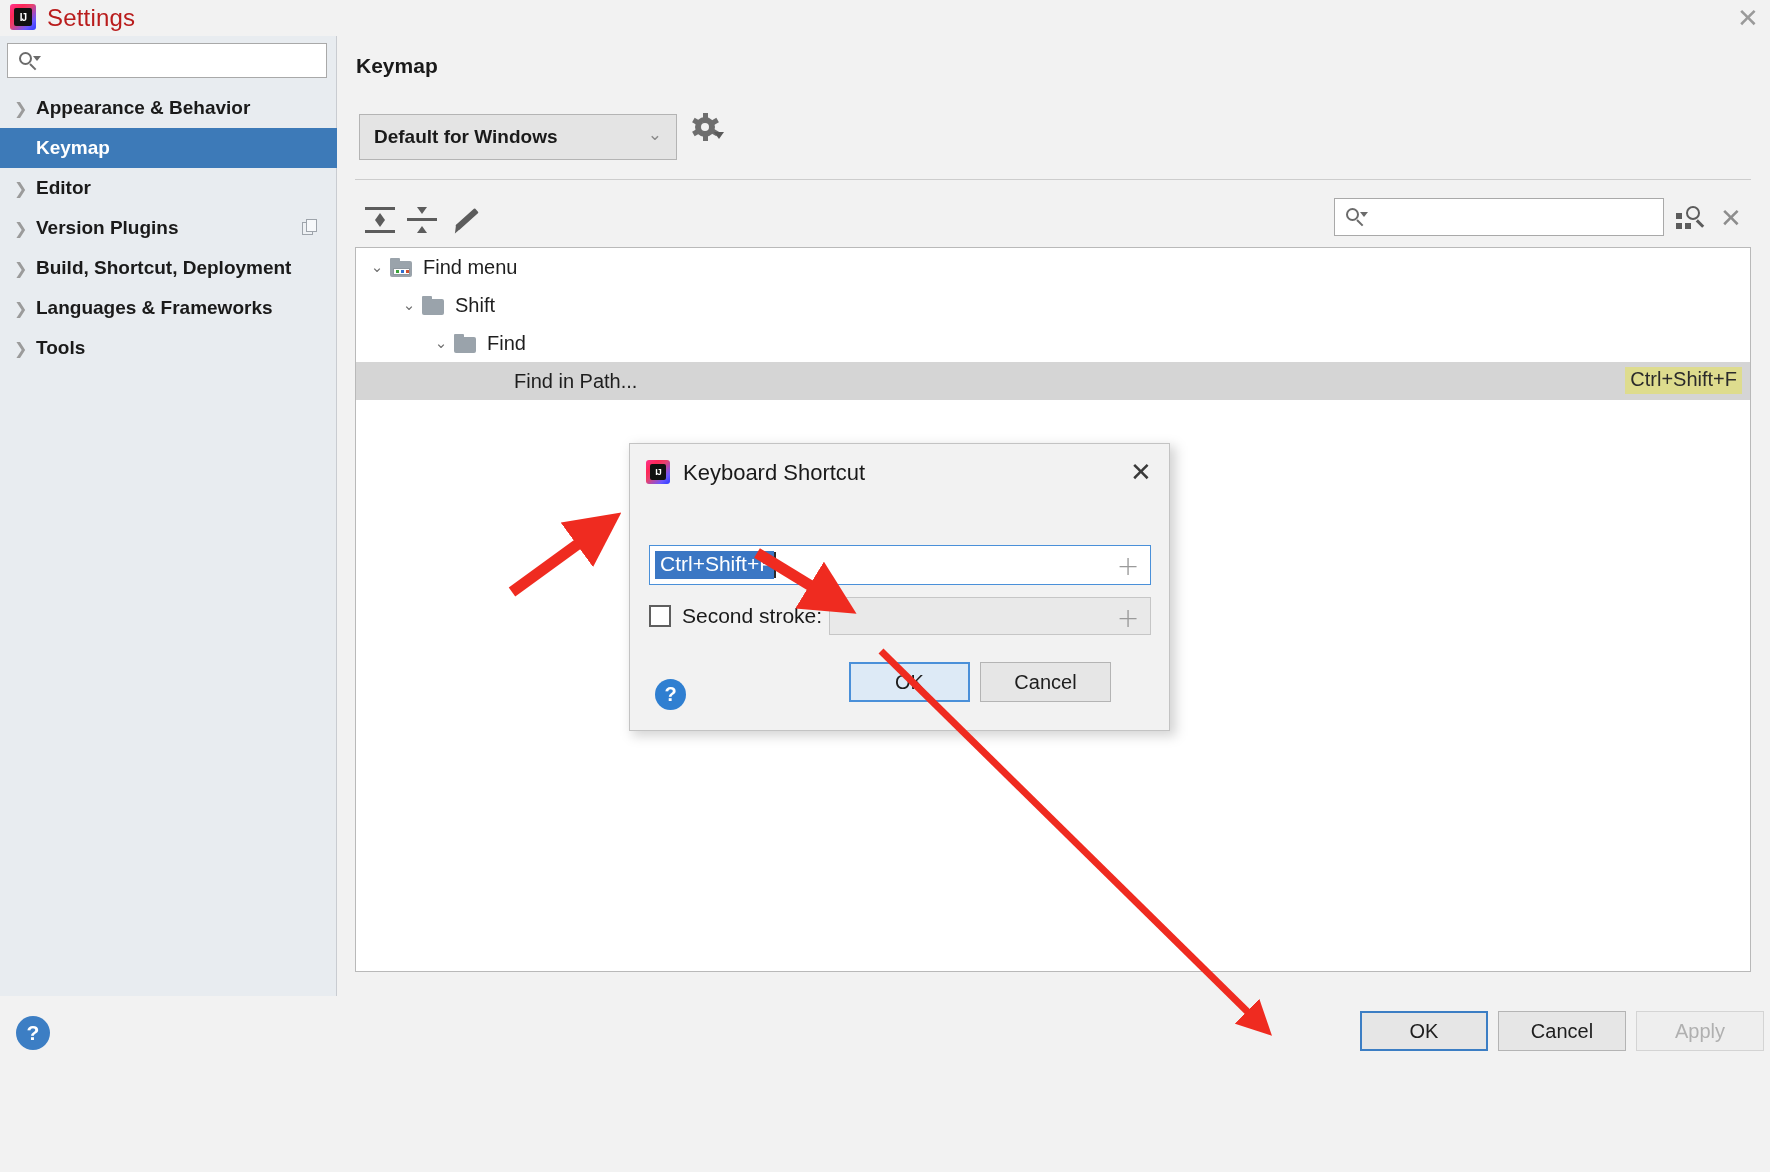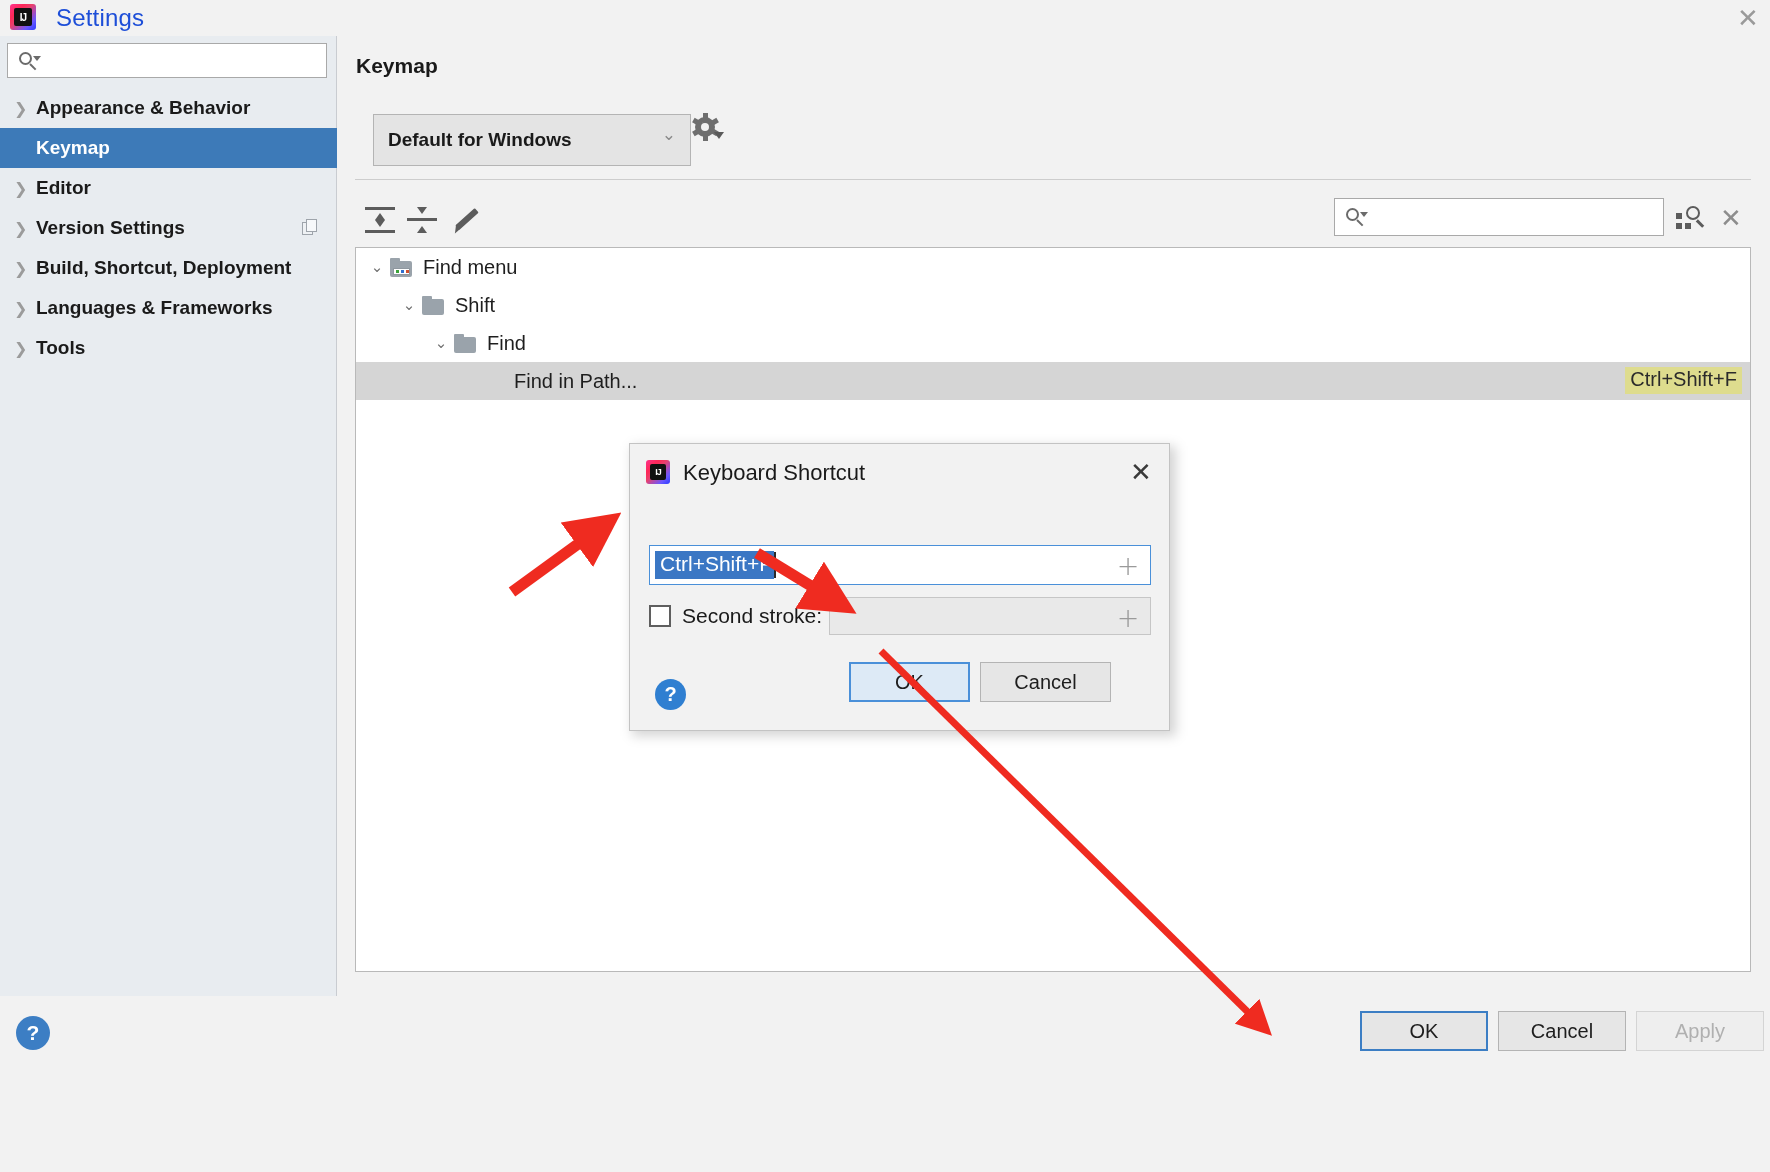"Settings" .title-text { color: #1d4ed8 -> #b91c1c; margin-left: 20px -> 11px }
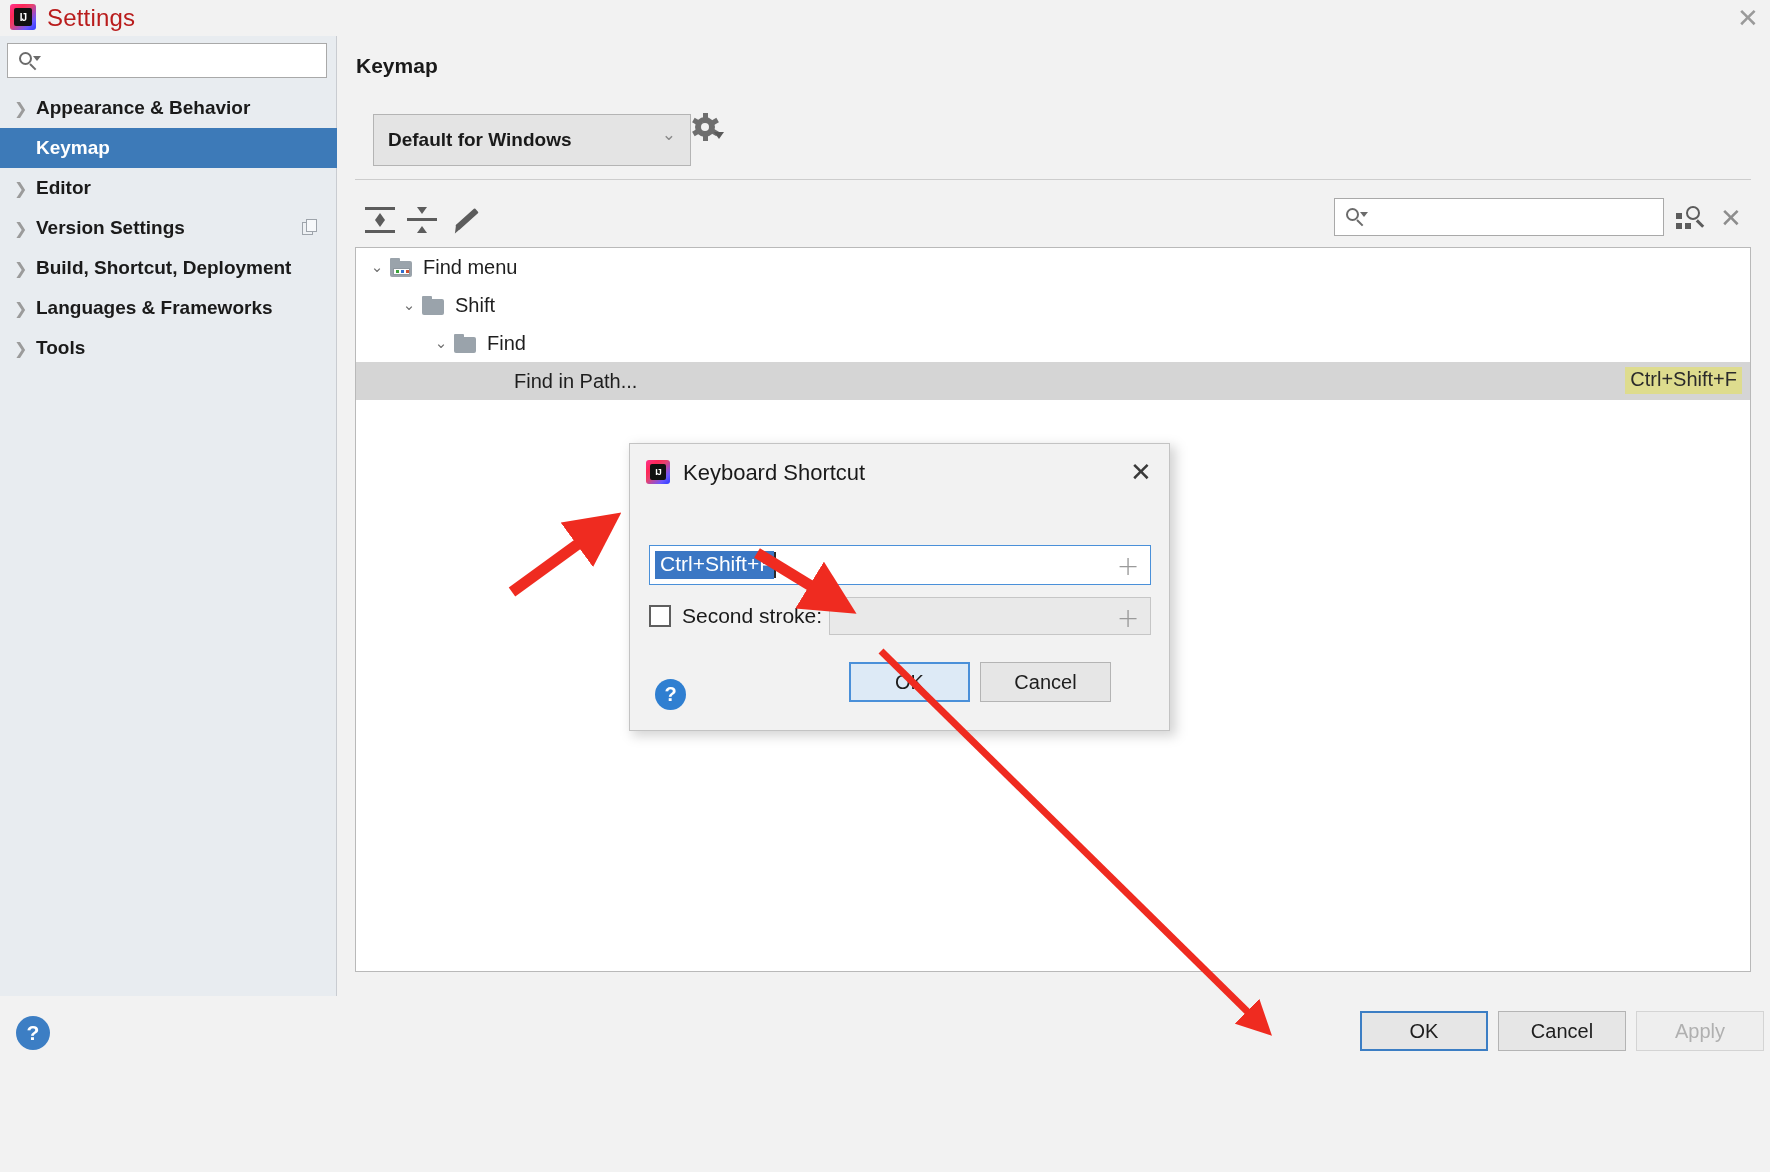"Default for Windows" .keymap-select { height: 52px -> 46px; left: 35px -> 21px }
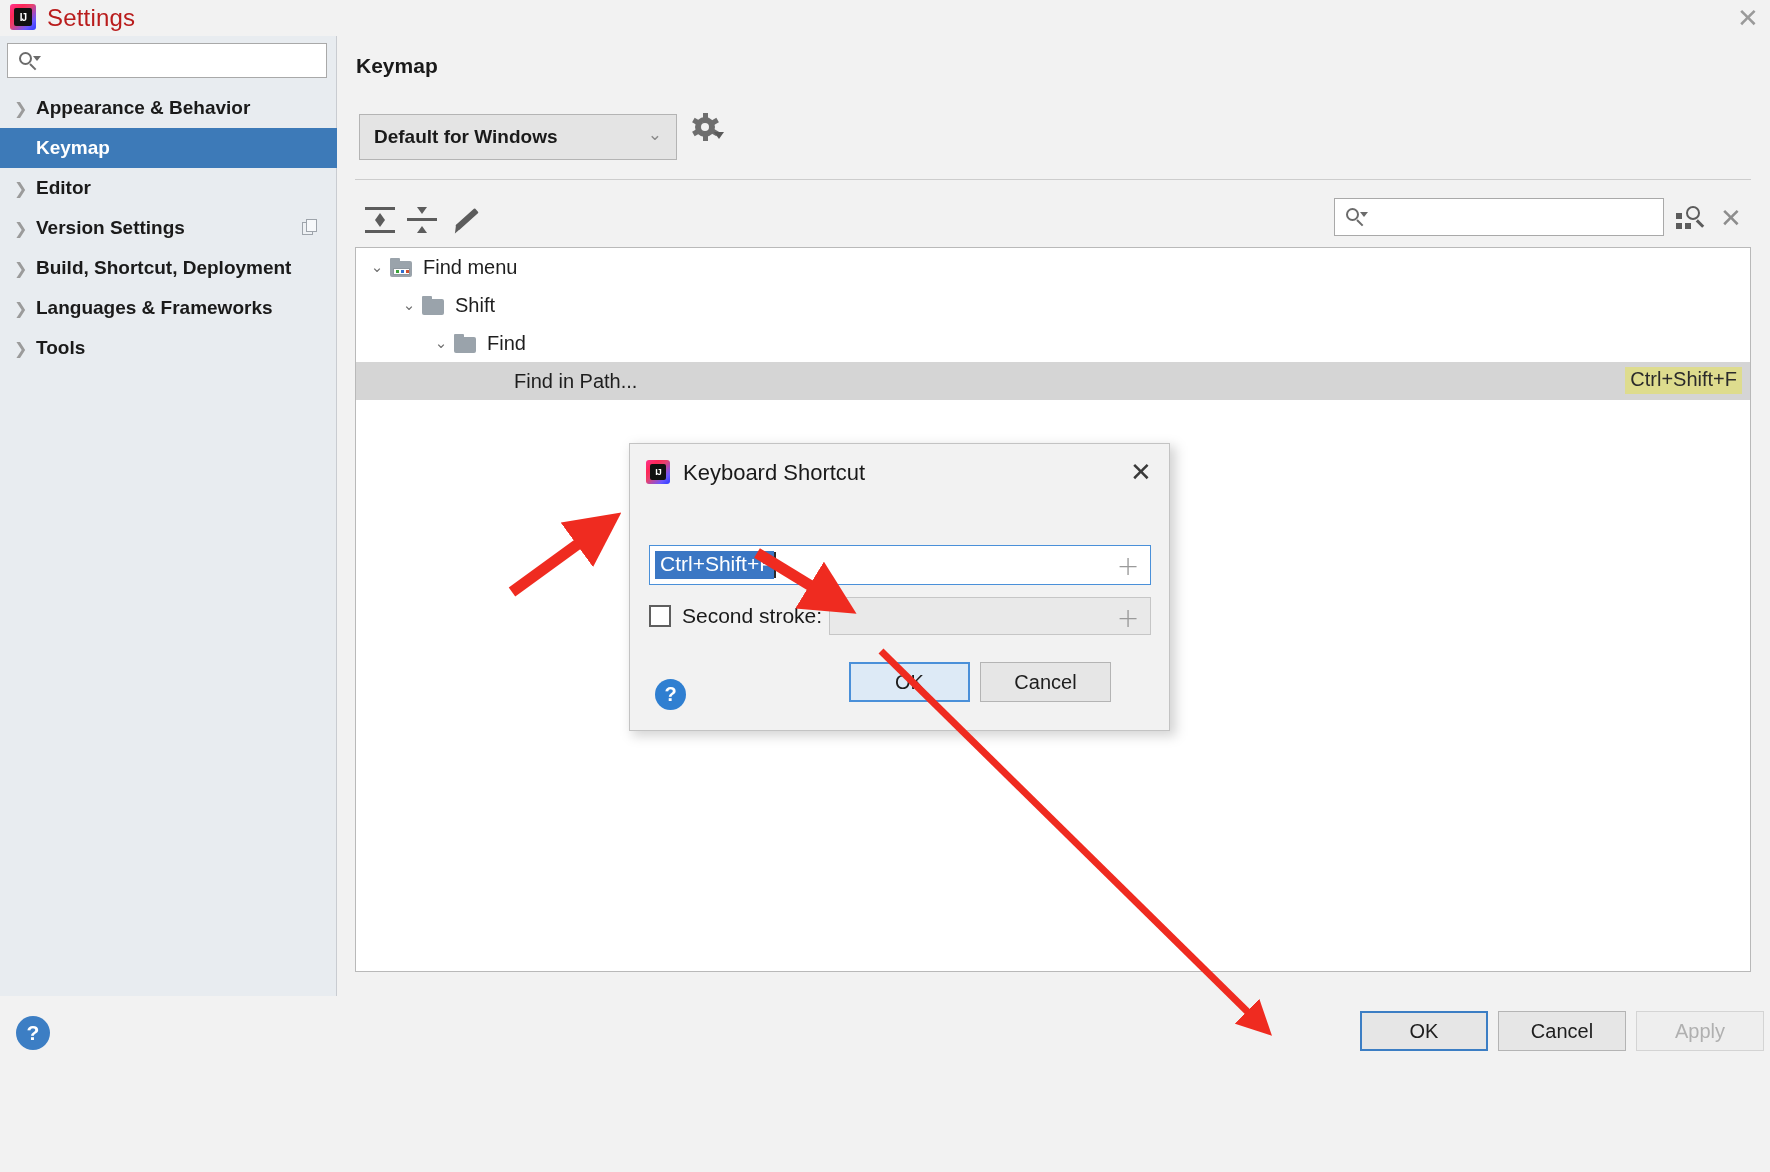"Version Settings" span.label { text: Settings -> Plugins }
